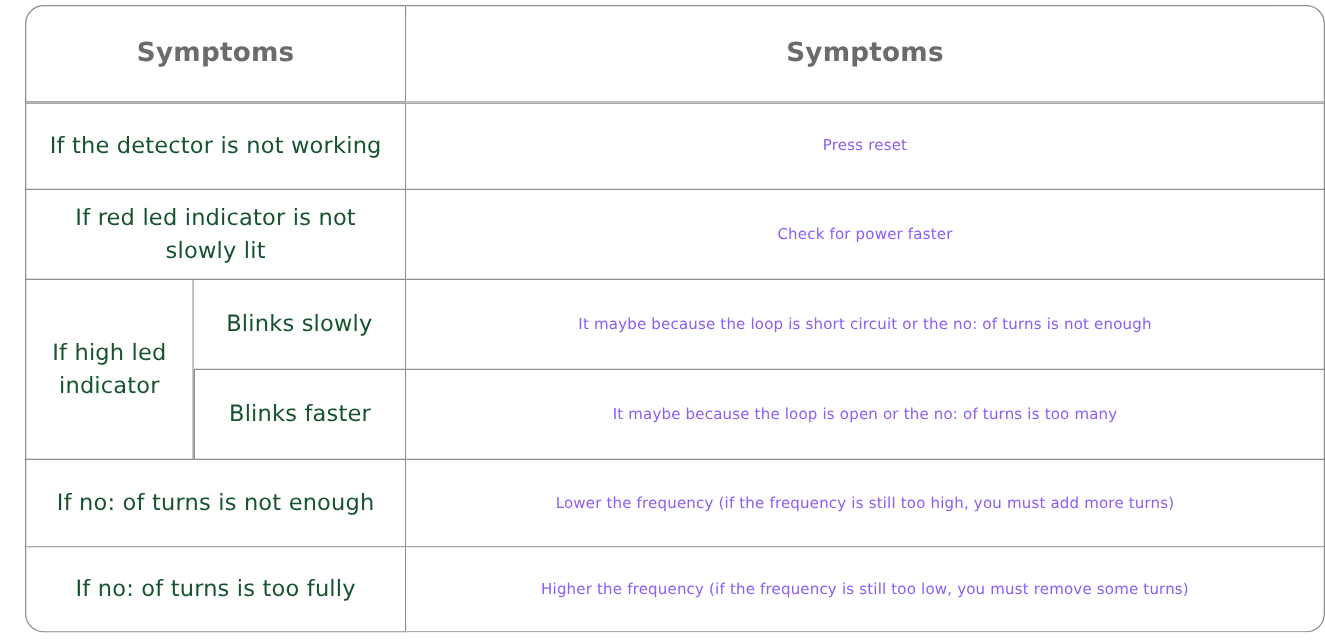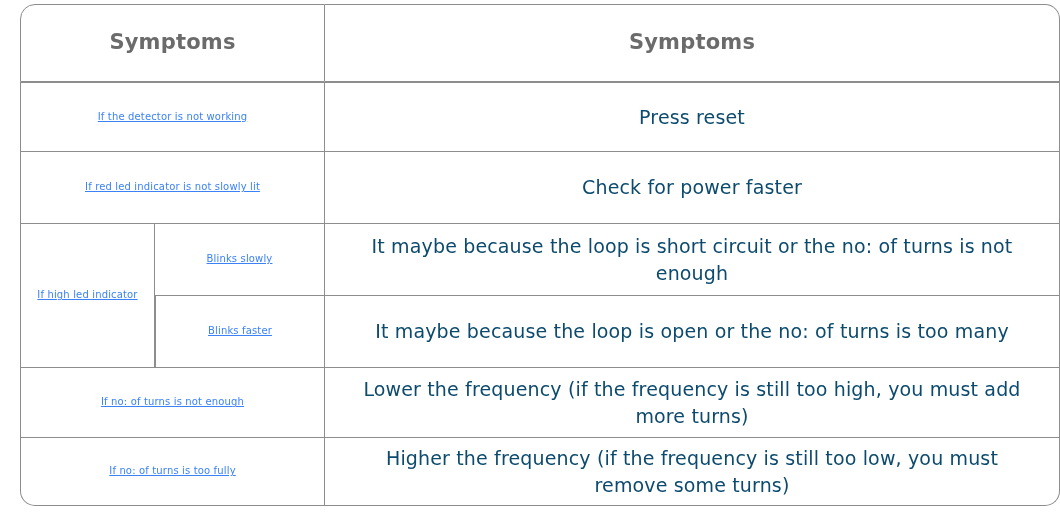"If the detector is not" .cell-text { color: #3b82f6 -> #14532d; font-size: 10px -> 18px; text-decoration: underline -> none }
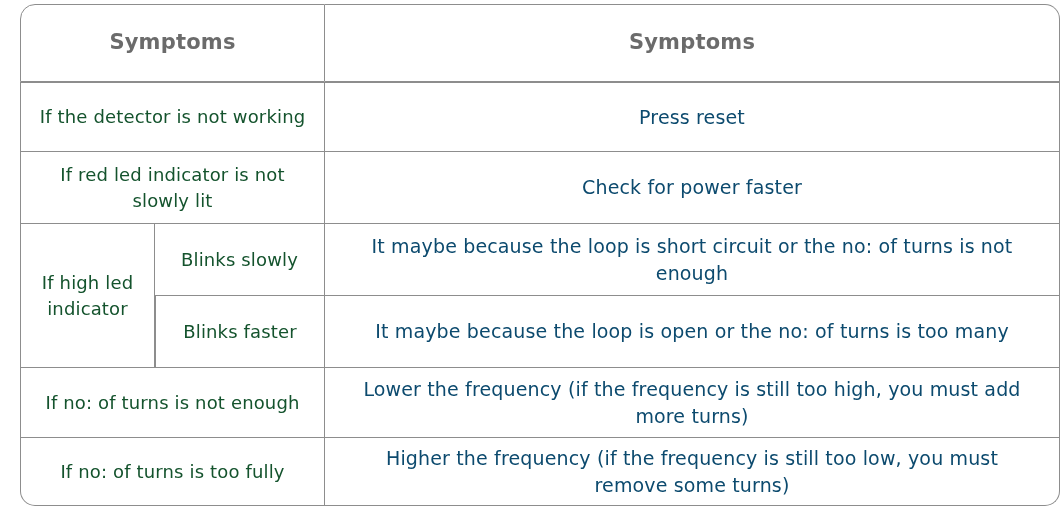"Press reset" .sol-text { color: #0c4a6e -> #8b5cf6; font-size: 19px -> 12px }
